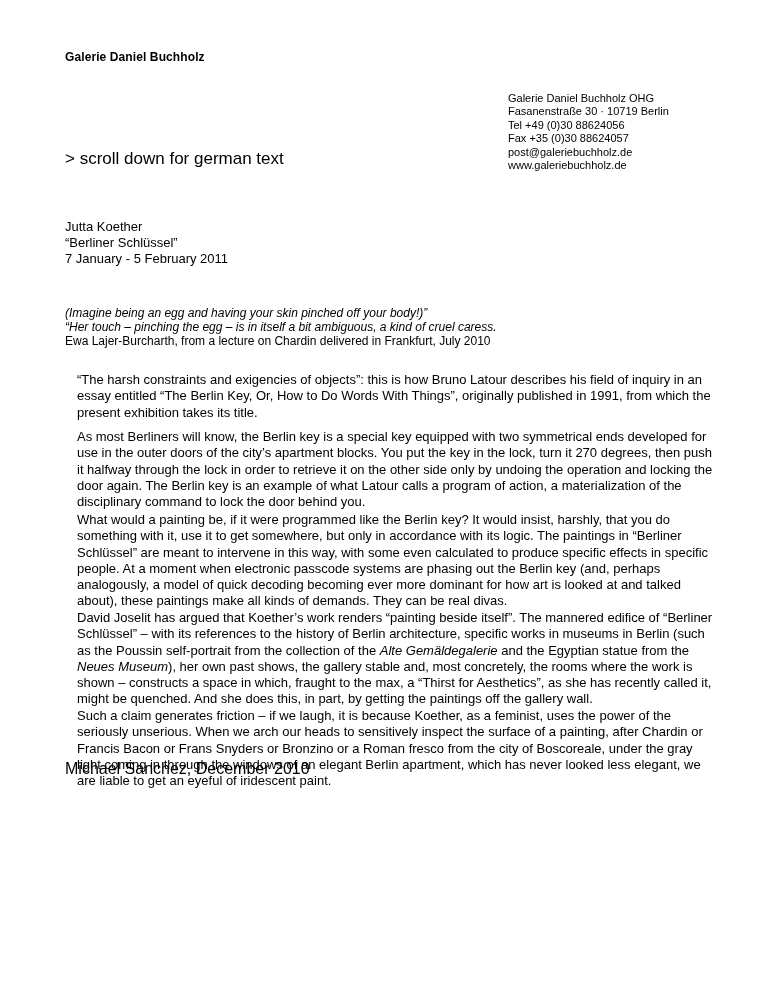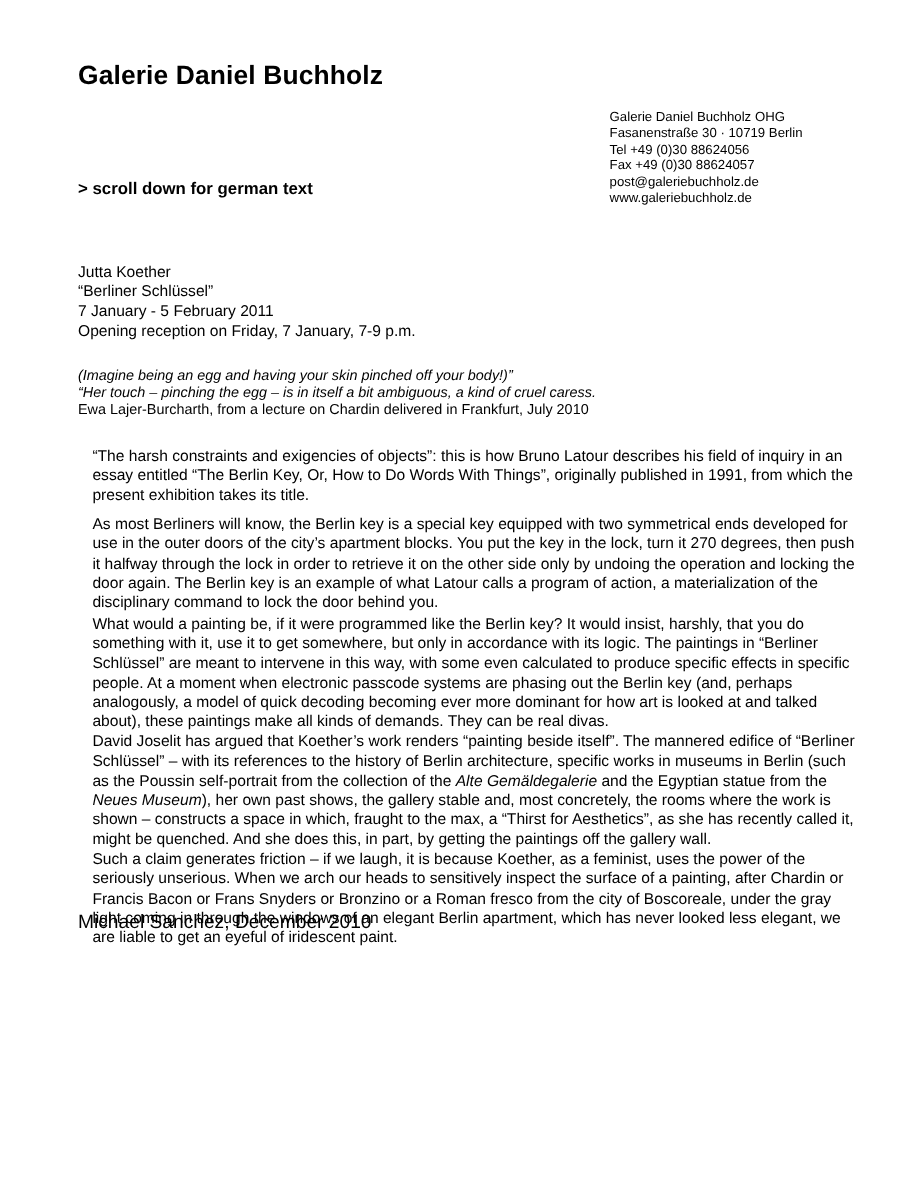"Galerie Daniel Buchholz" .gallery-title { font-size: 22px -> 12px }
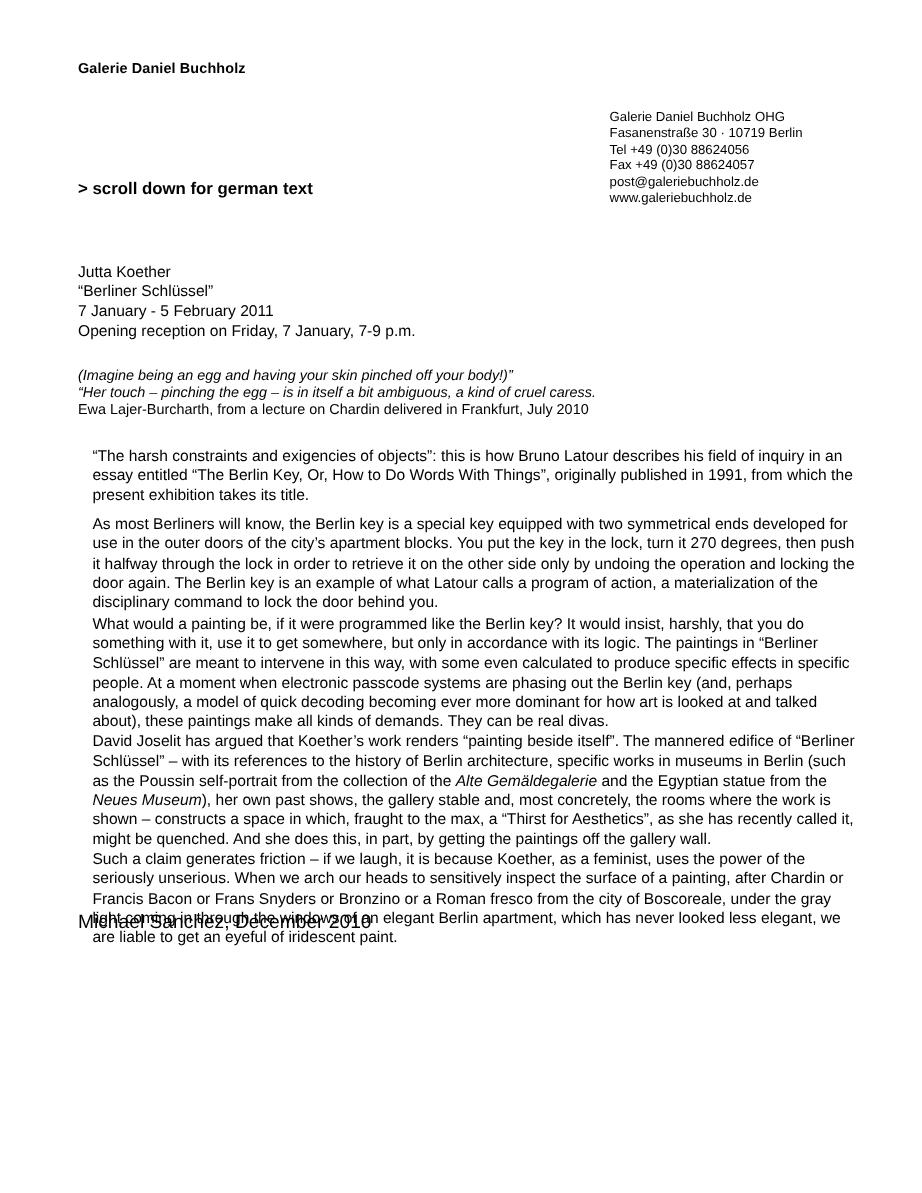"Fax +49 (0)30 88624057" div { text: +49 -> +35 }
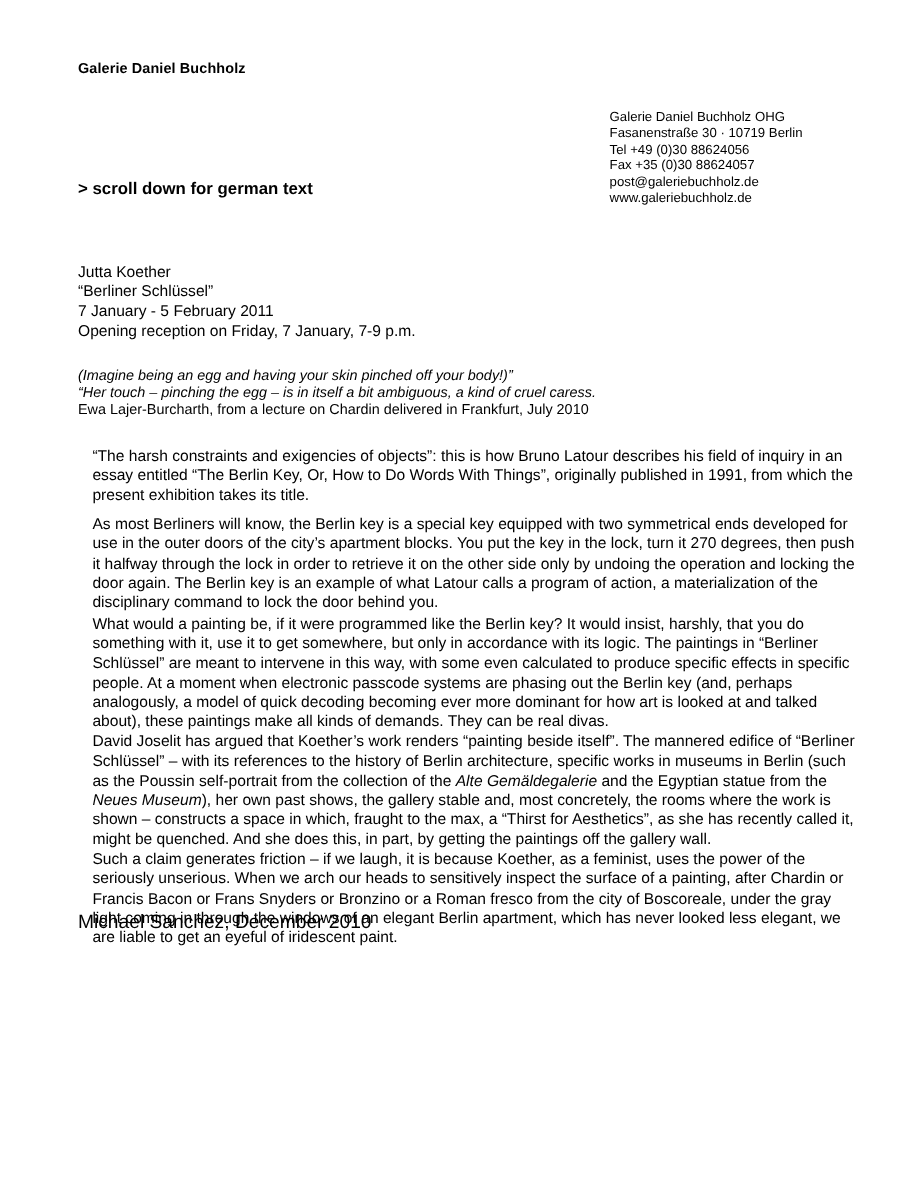"> scroll down for german" .scroll-note { font-size: 14px -> 17px; font-weight: bold -> normal }
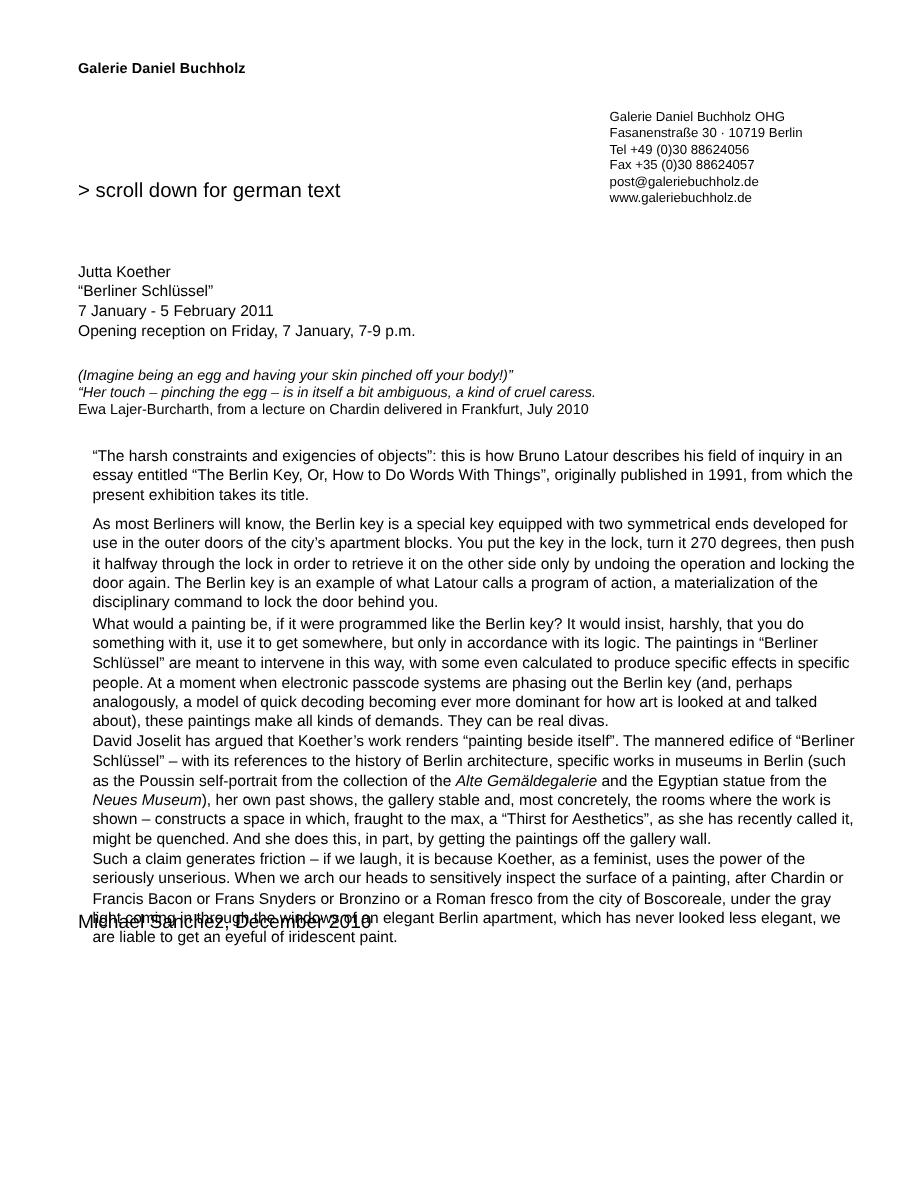"Opening reception on Friday, 7" div { html: <div>Opening reception on Friday, 7 January, 7-9 p.m.</div> -> none }
